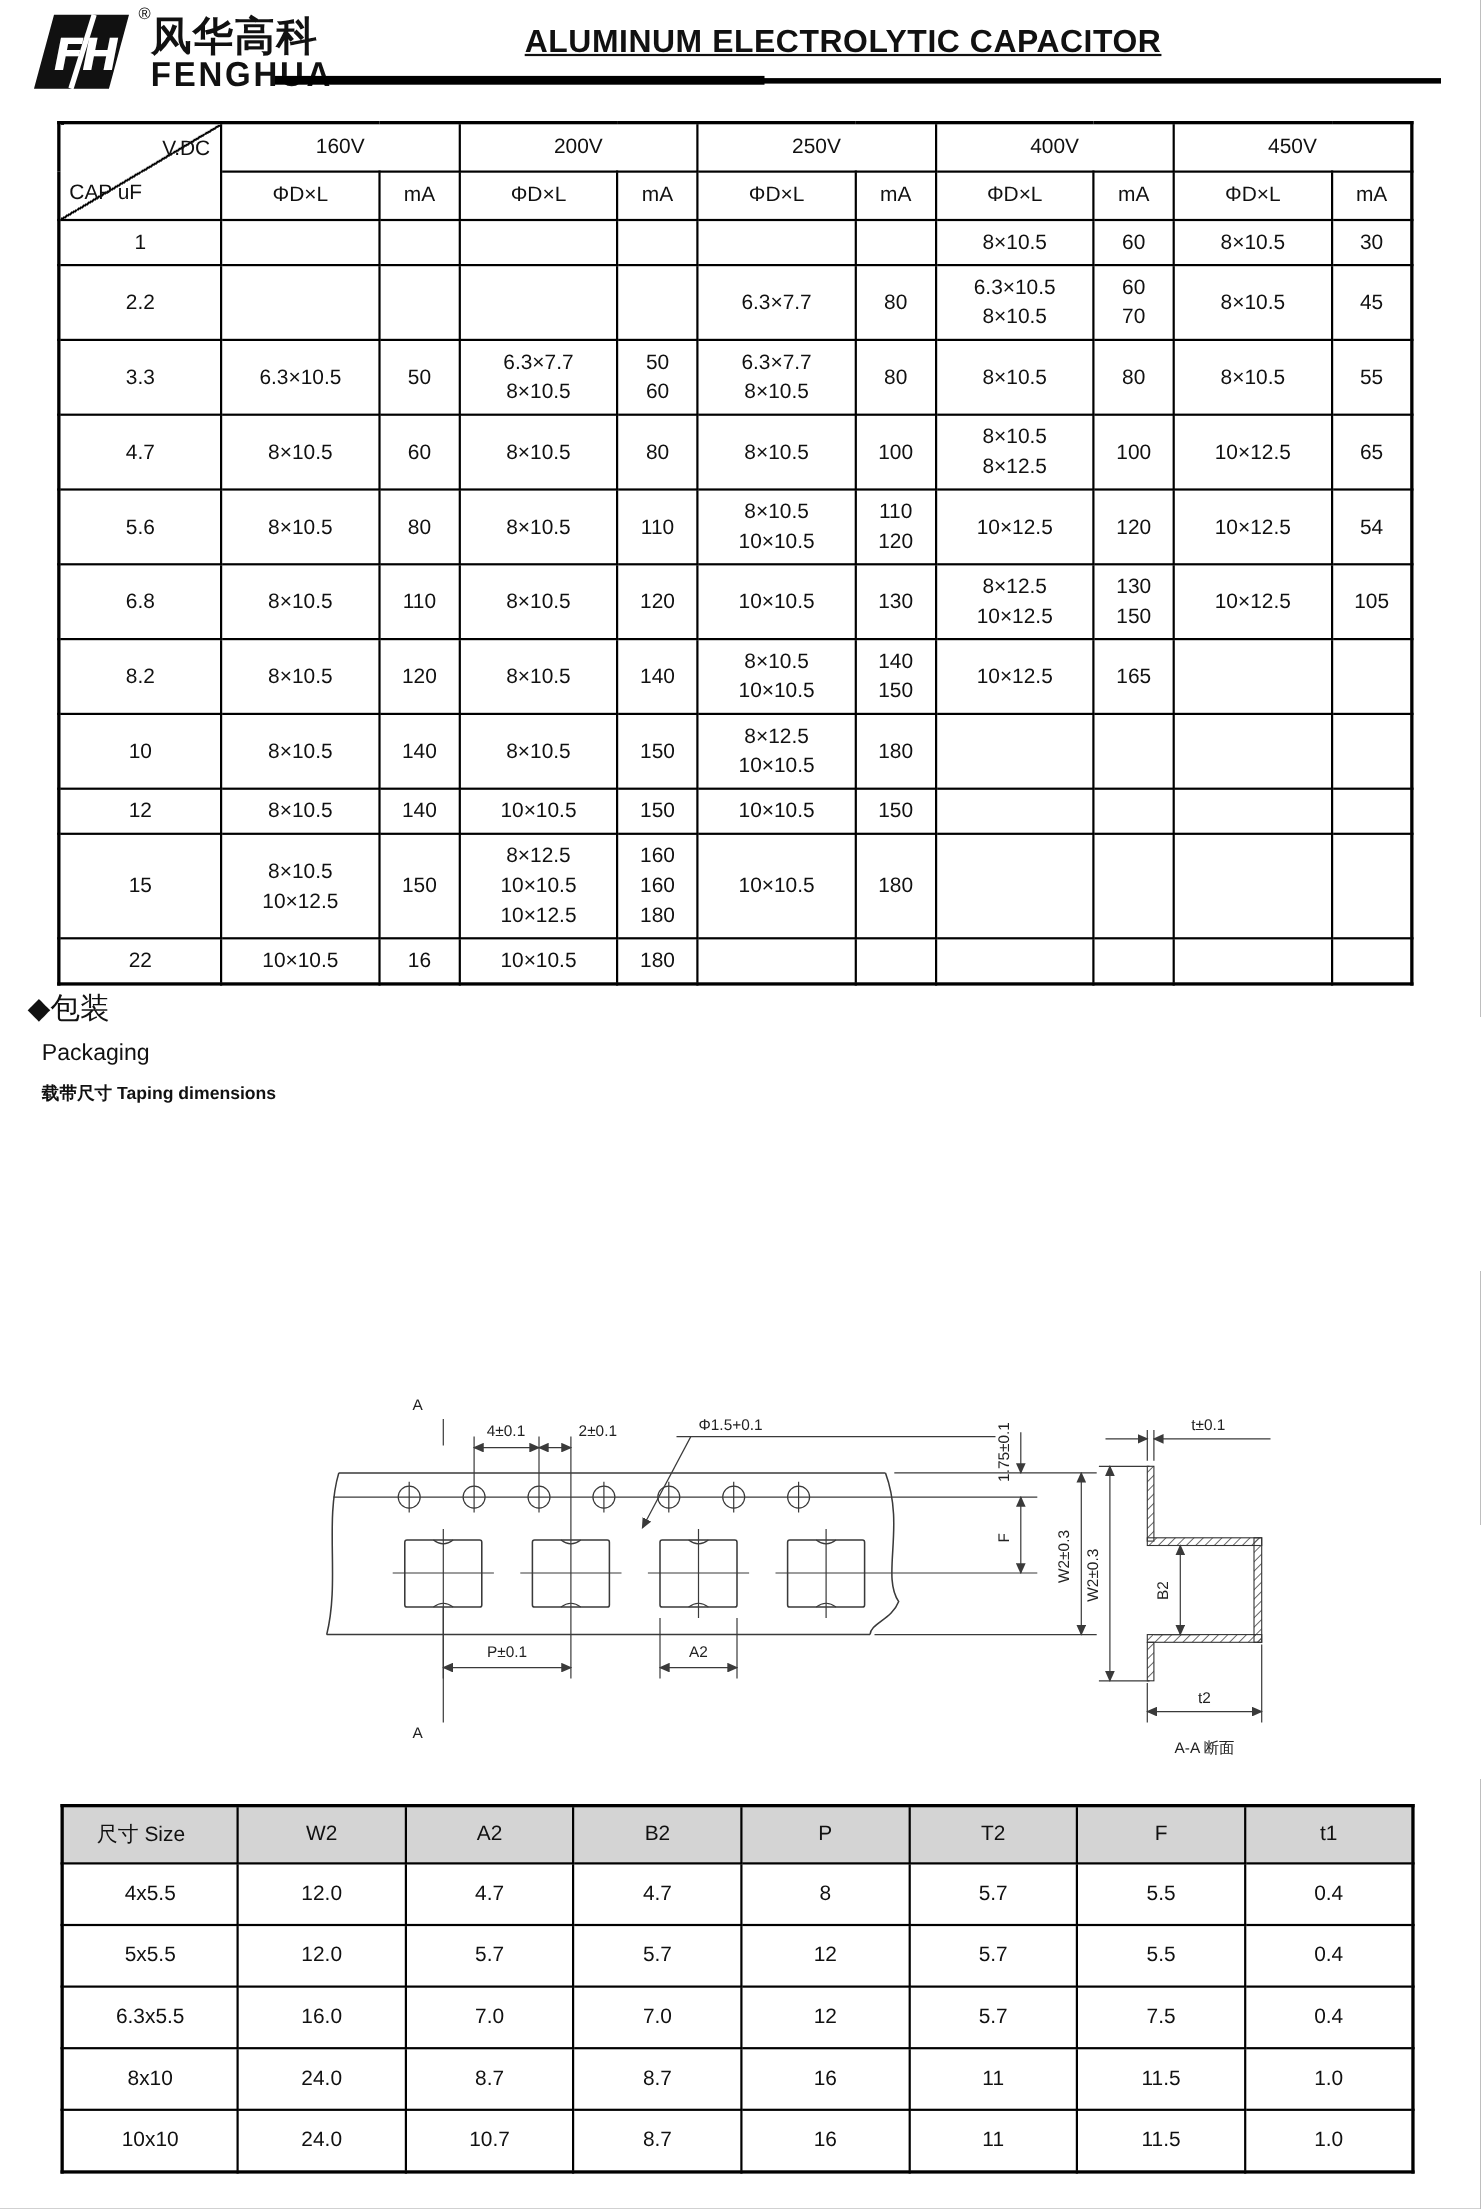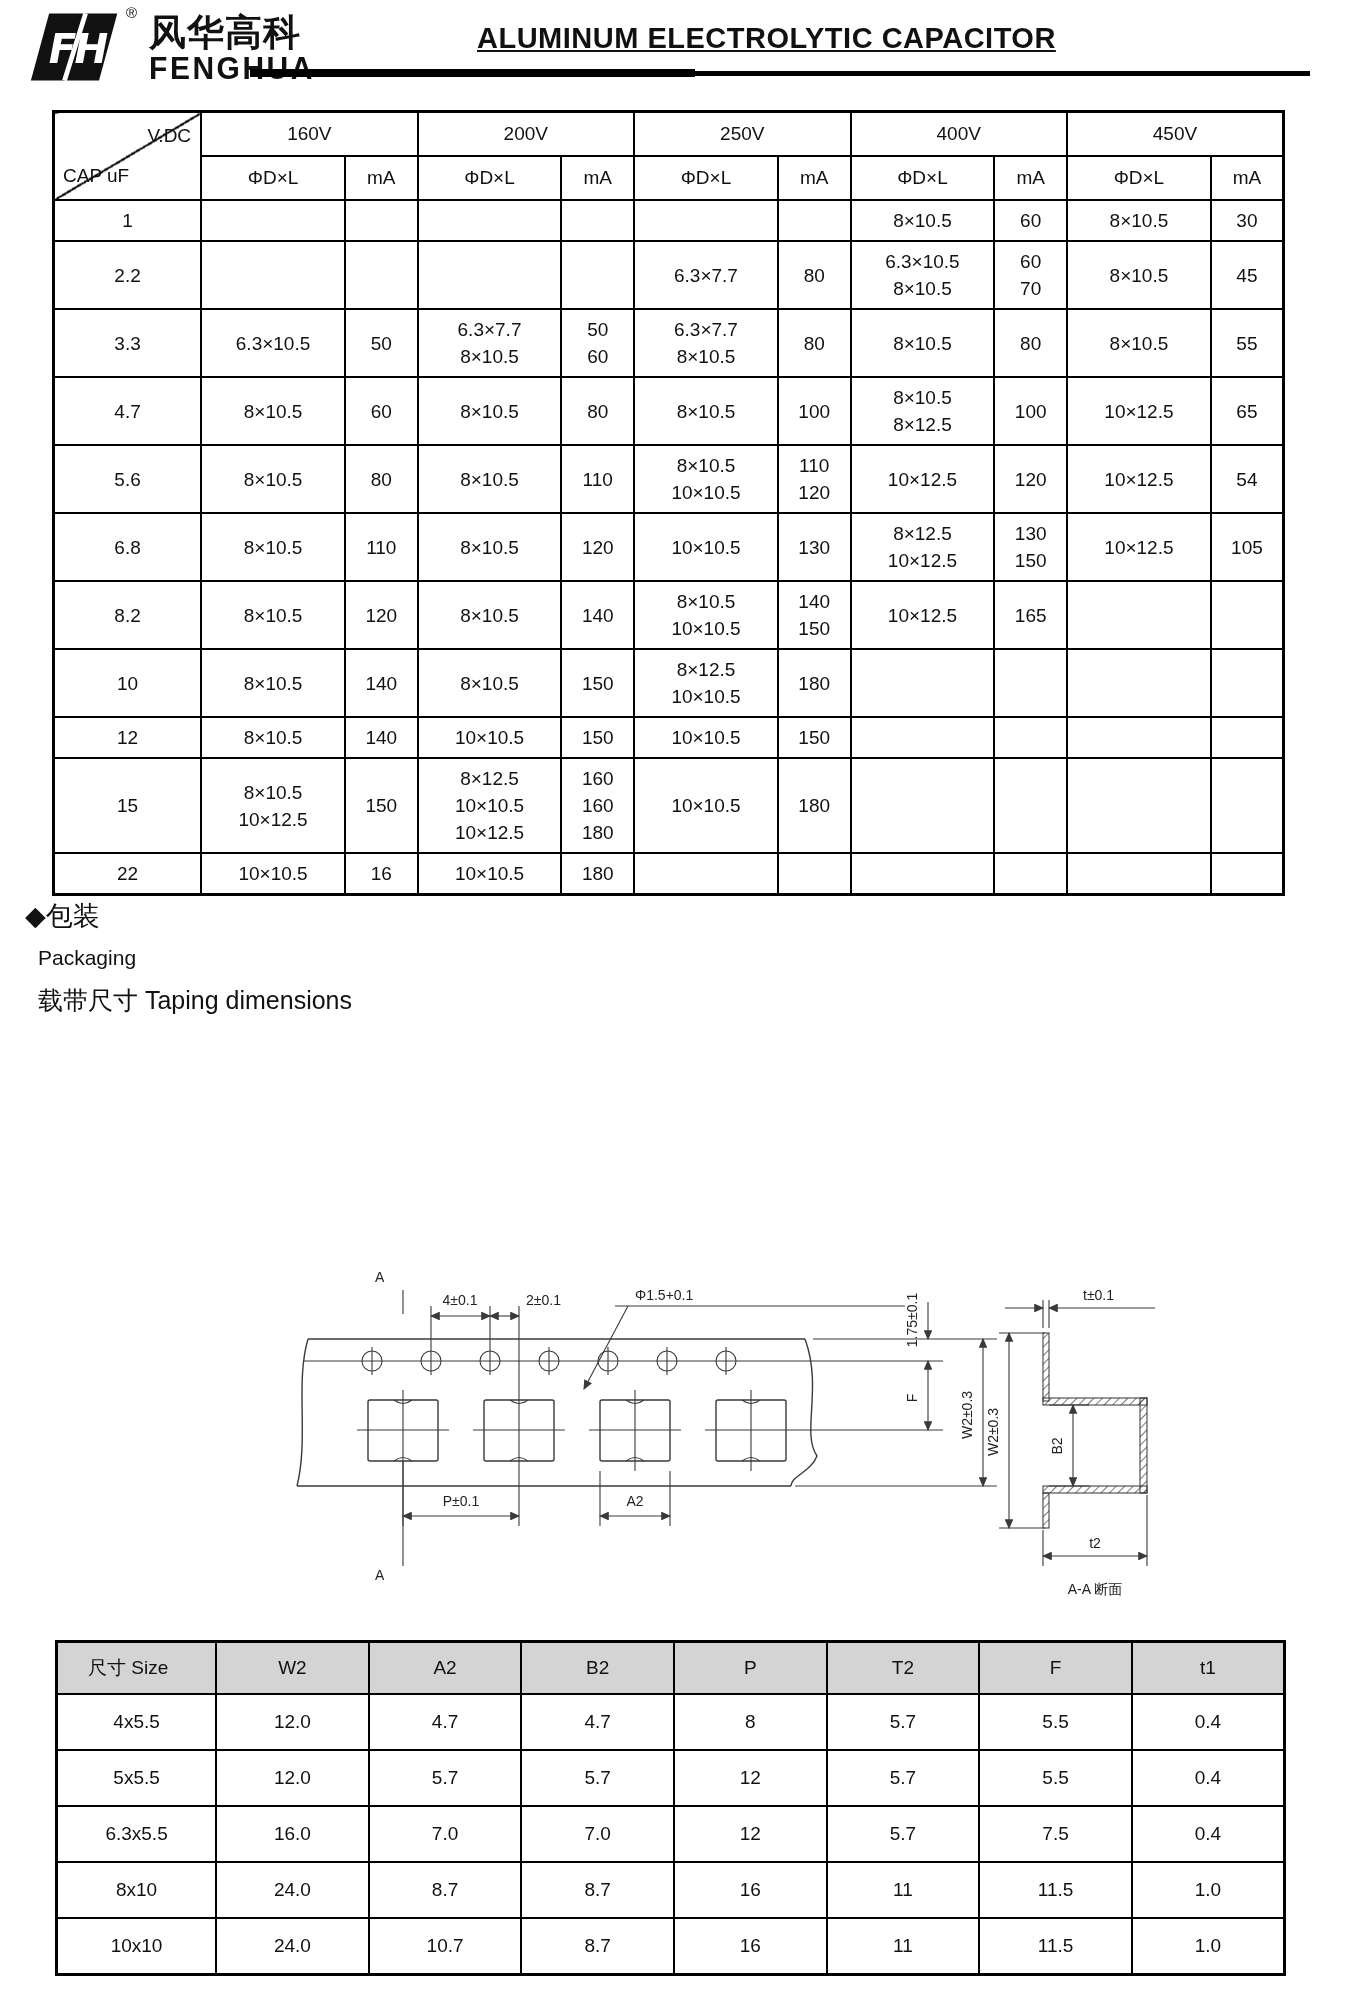"风华高科" .logo-text { margin-left: 12px -> 0 }
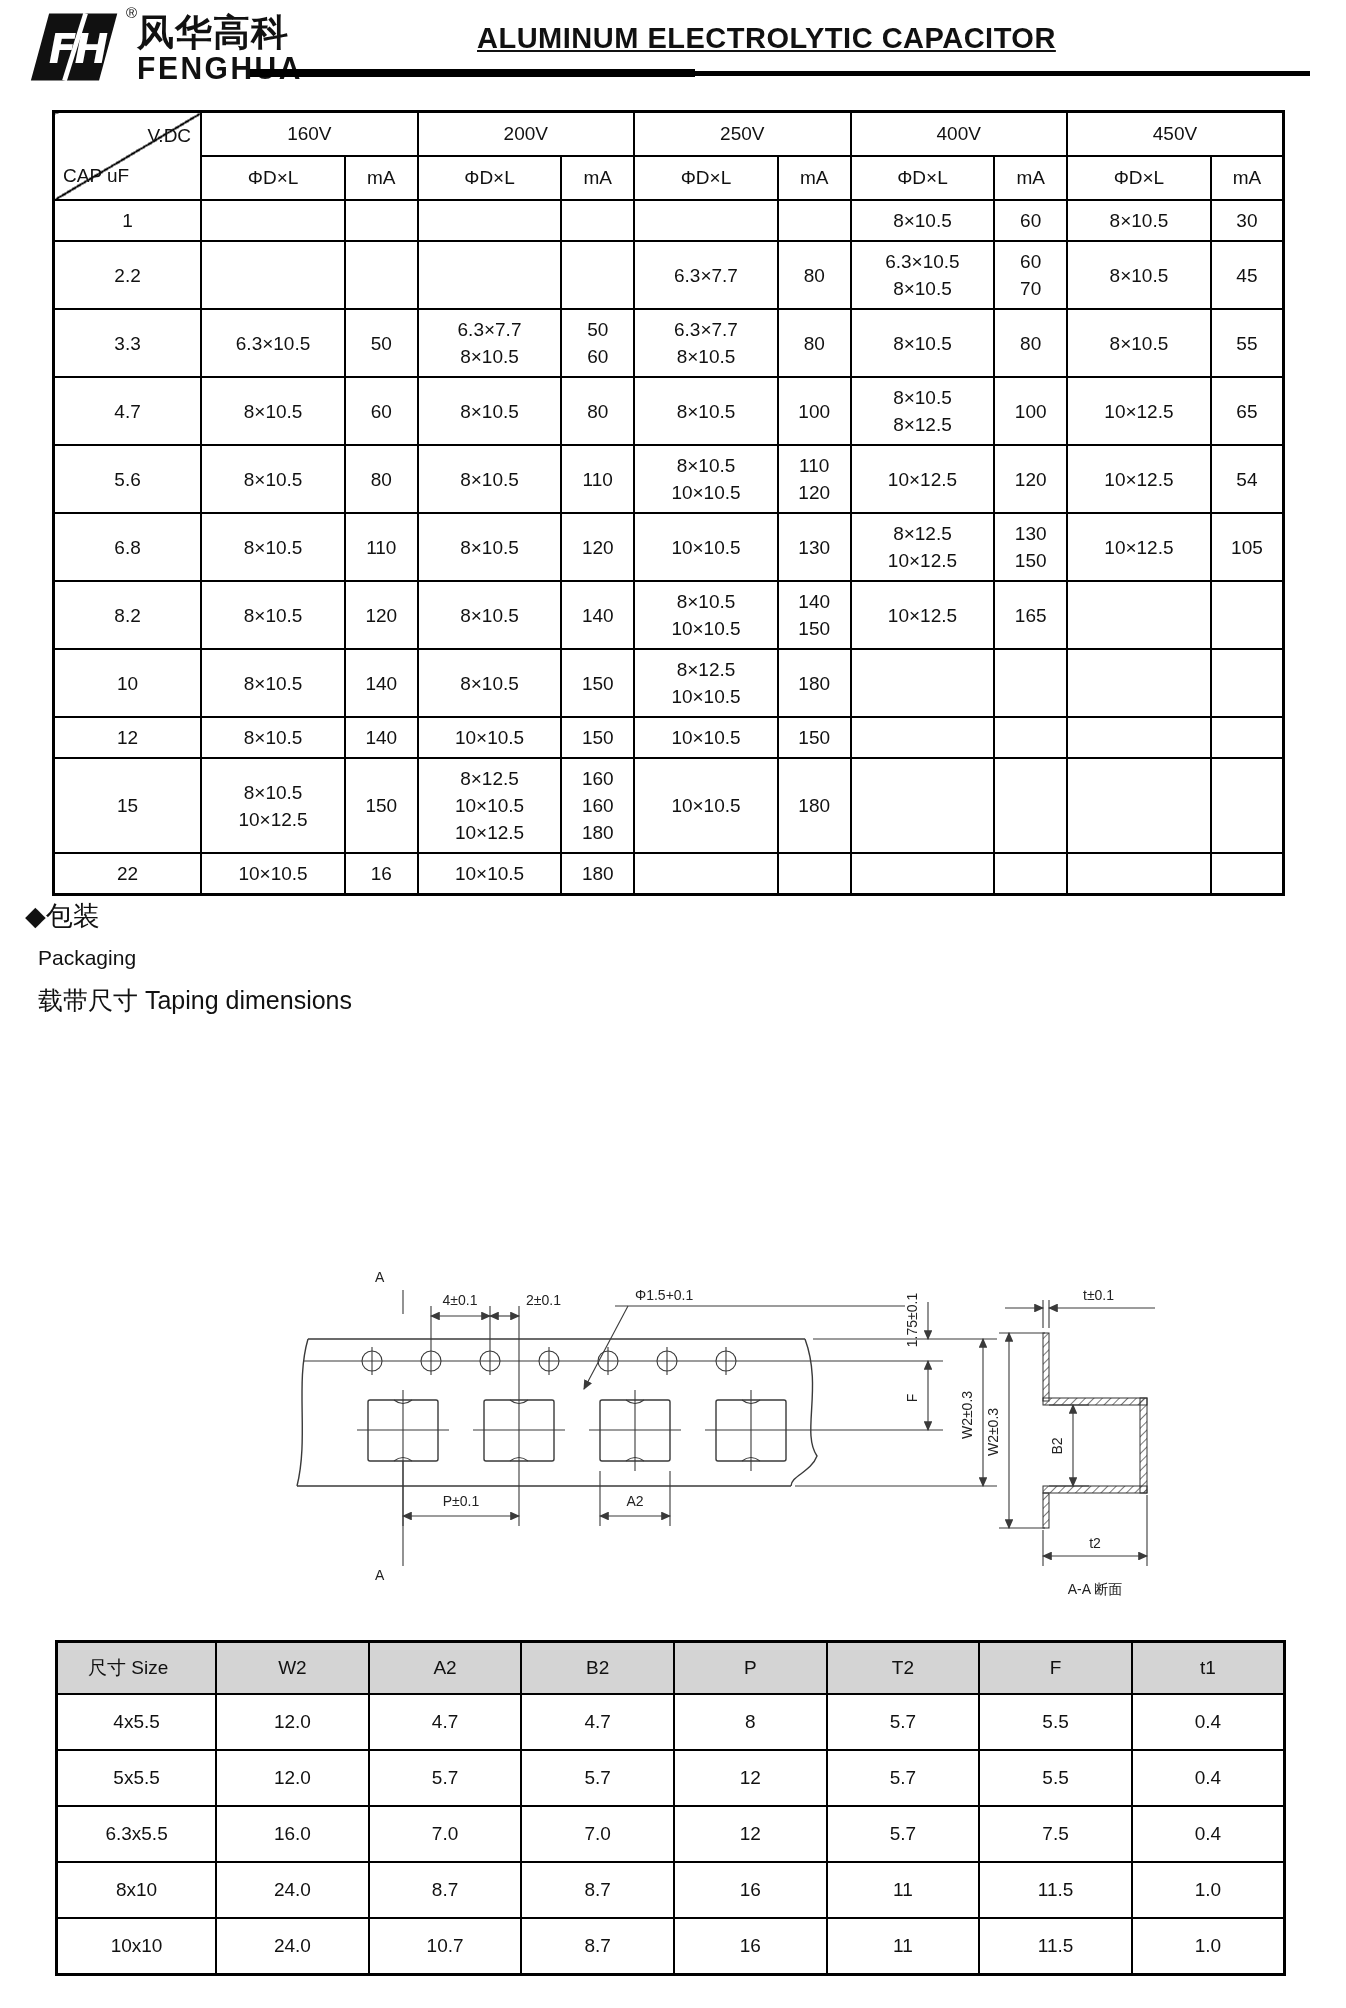"载带尺寸 Taping dimensions" .pk-sub { font-size: 25px -> 16px; font-weight: none -> bold }
